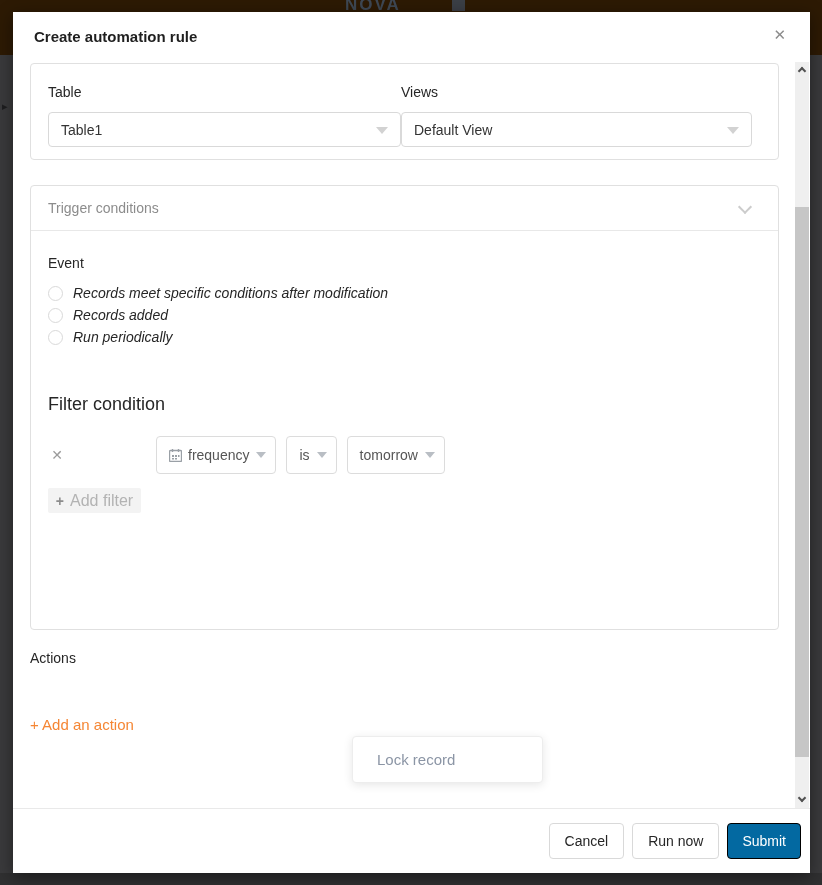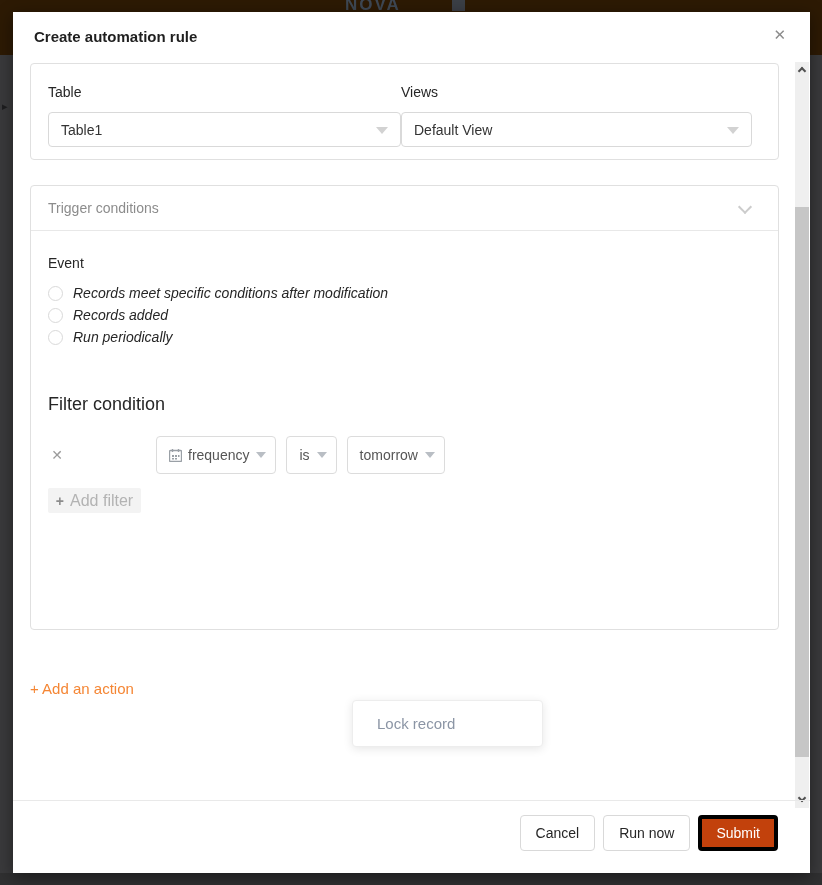"Actions" div.actions-label { html: none -> <div>Actions</div> }
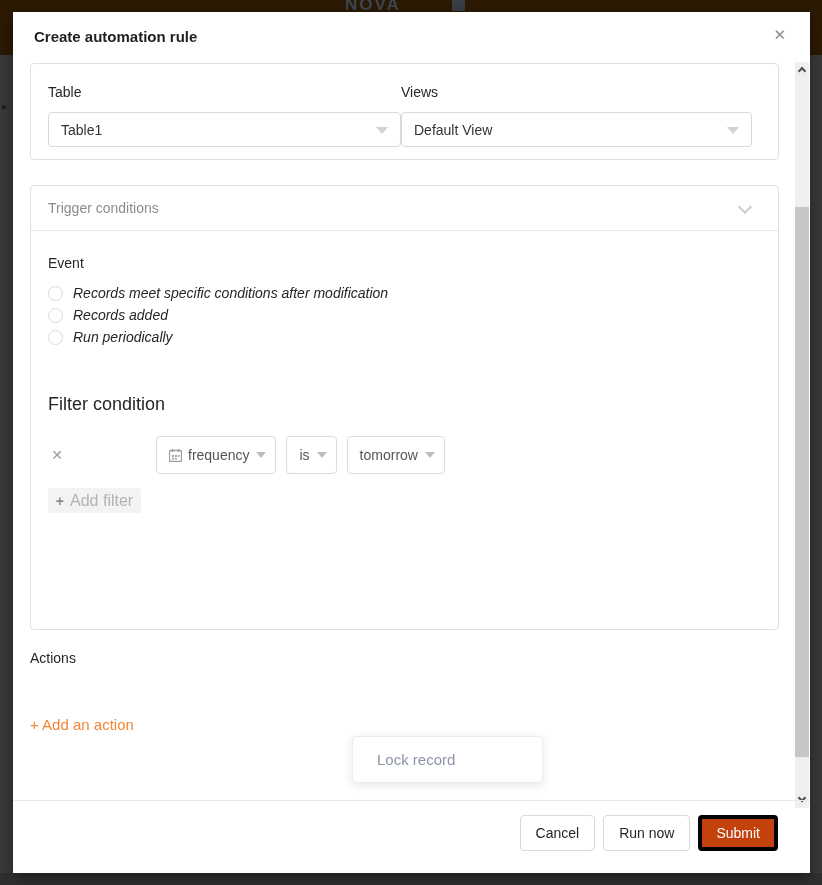"Cancel" .modal-footer { bottom: 8px -> 0; padding-right: 32px -> 9px }
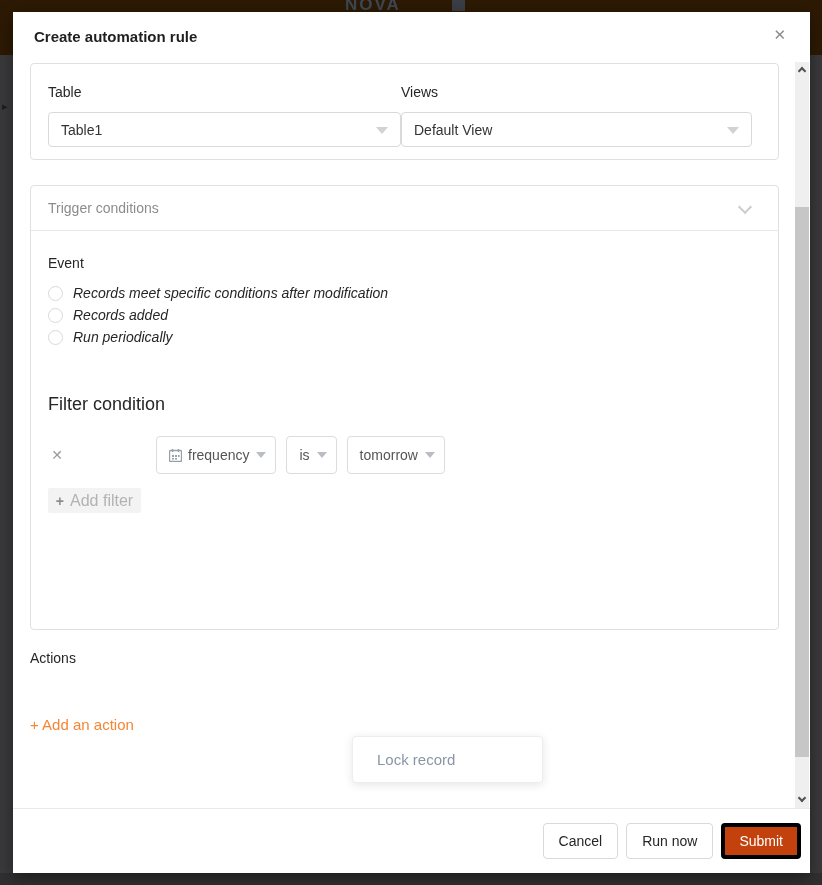"Submit" .btn-primary { background: #c2410c -> #0369a1; border: 4px solid #000000 -> 1px solid #000000 }
